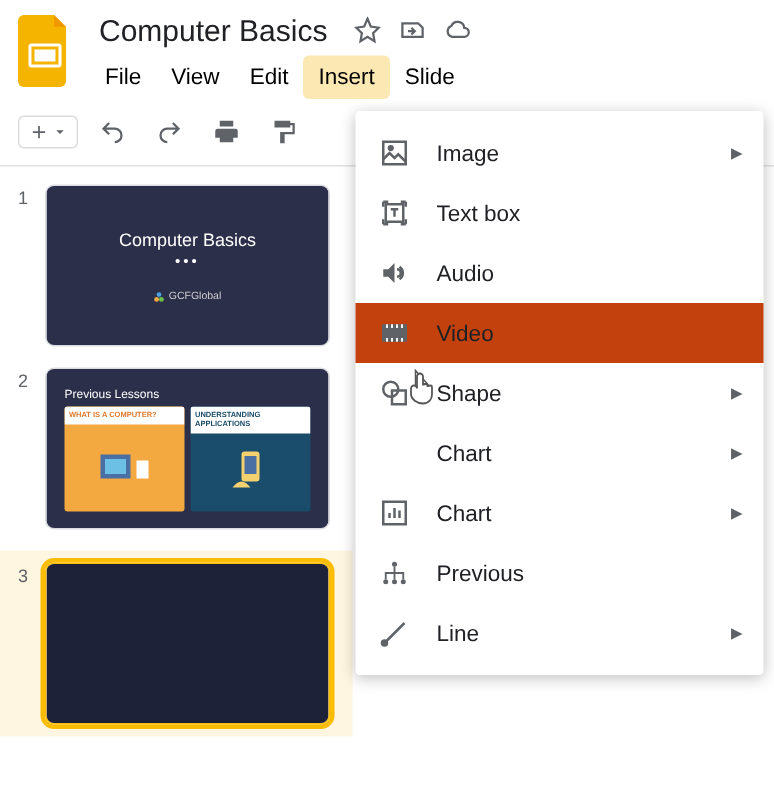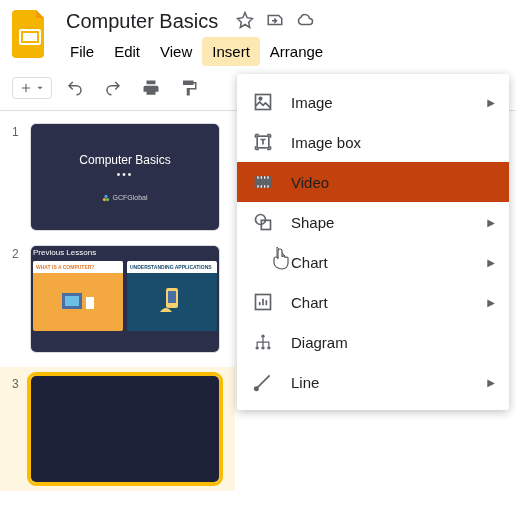"Edit" div.menu-item { order: before "View" -> after "View" }
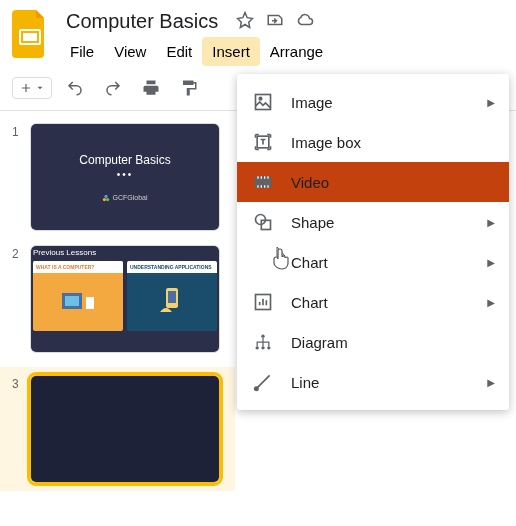"Slide" div.menu-item { html: none -> <div>Slide</div> }
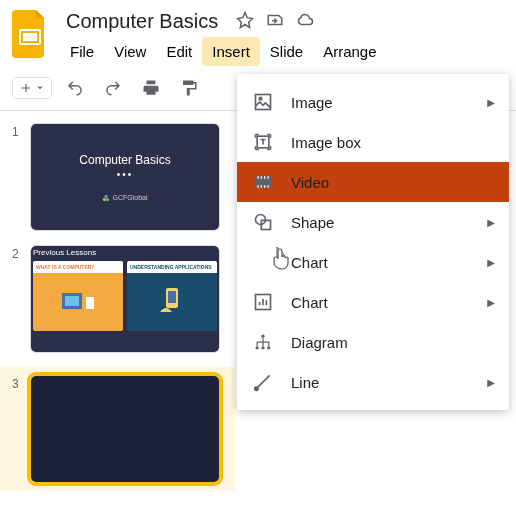"Arrange" div.menu-item { html: <div>Arrange</div> -> none }
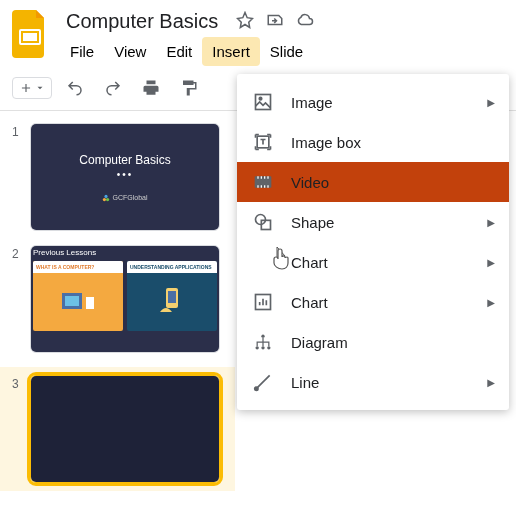"Image box" span { text: Image -> Text }
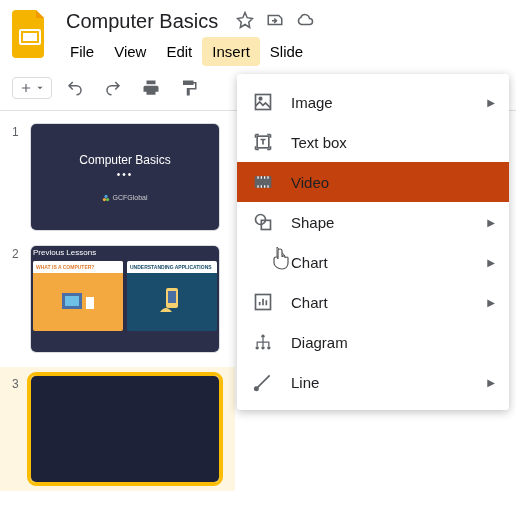"Audio" div.dd-item { html: none -> <div> <span> <svg> <path></path> <path></path> </svg> </span> <span>Audio</span> </div> }
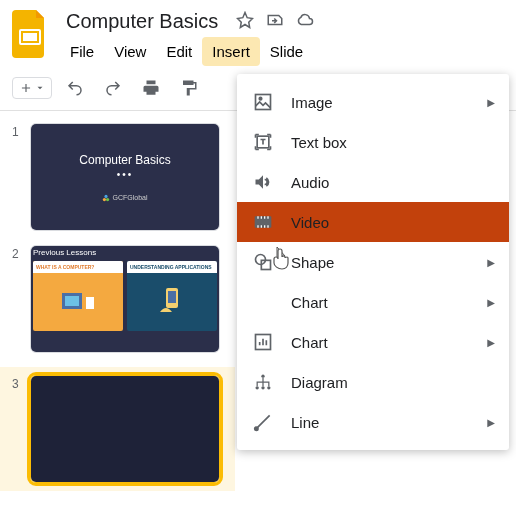"Previous Lessons" .slide2-inner { padding: 2px -> 12px }
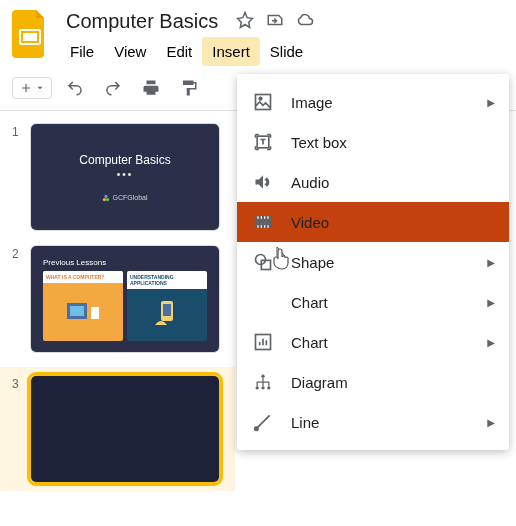"Diagram" span { text: Diagram -> Previous }
